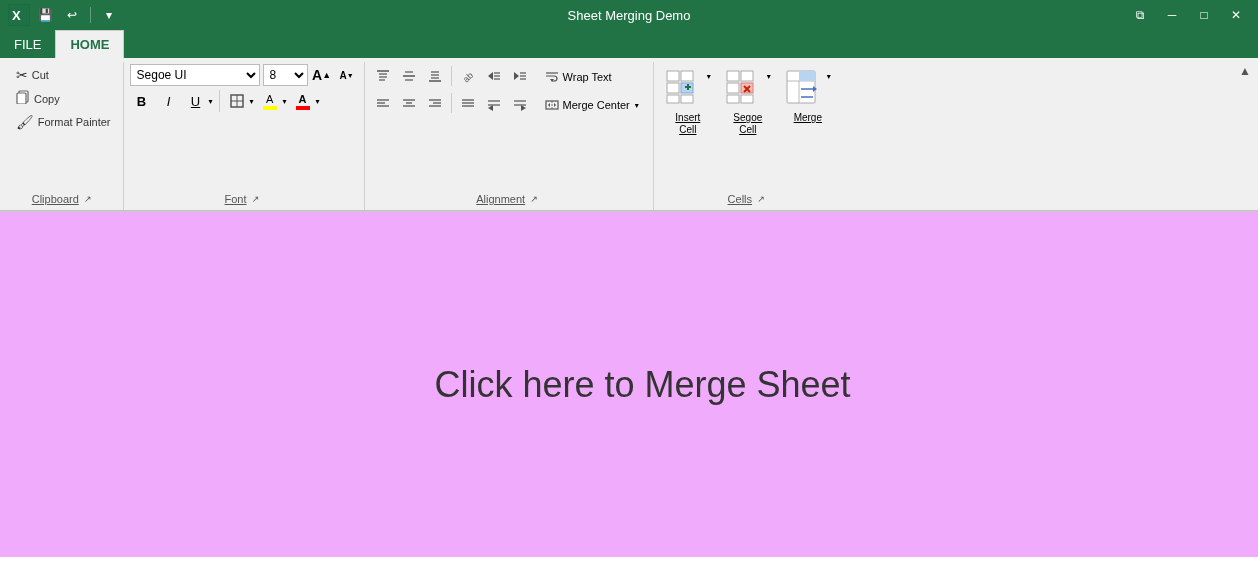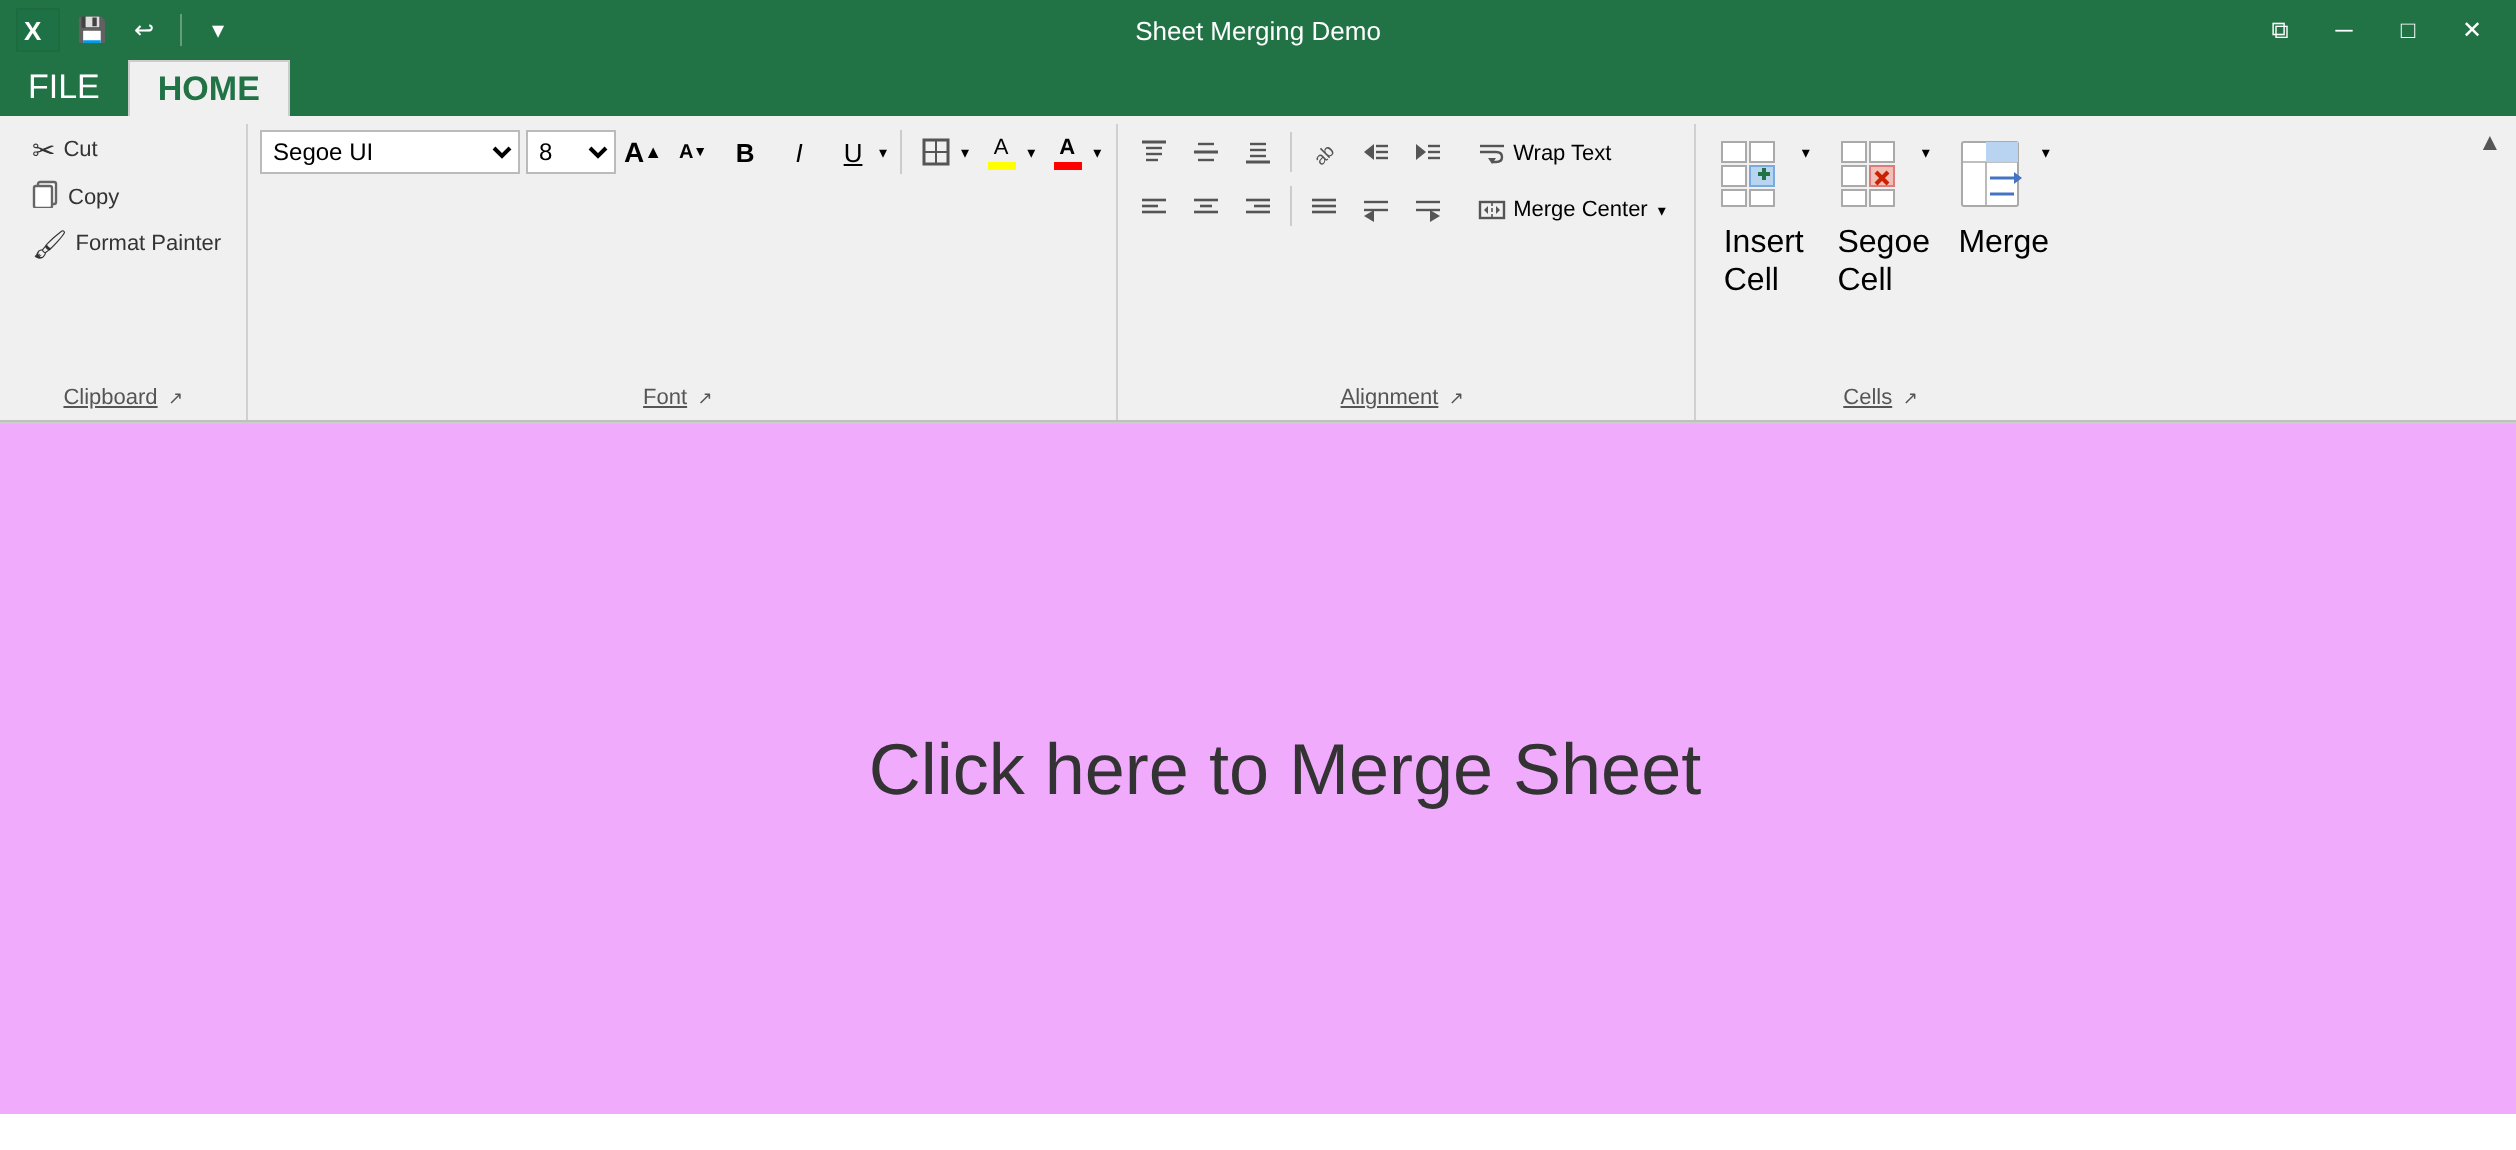"FILE" .tab { font-size: 17px -> 13px }
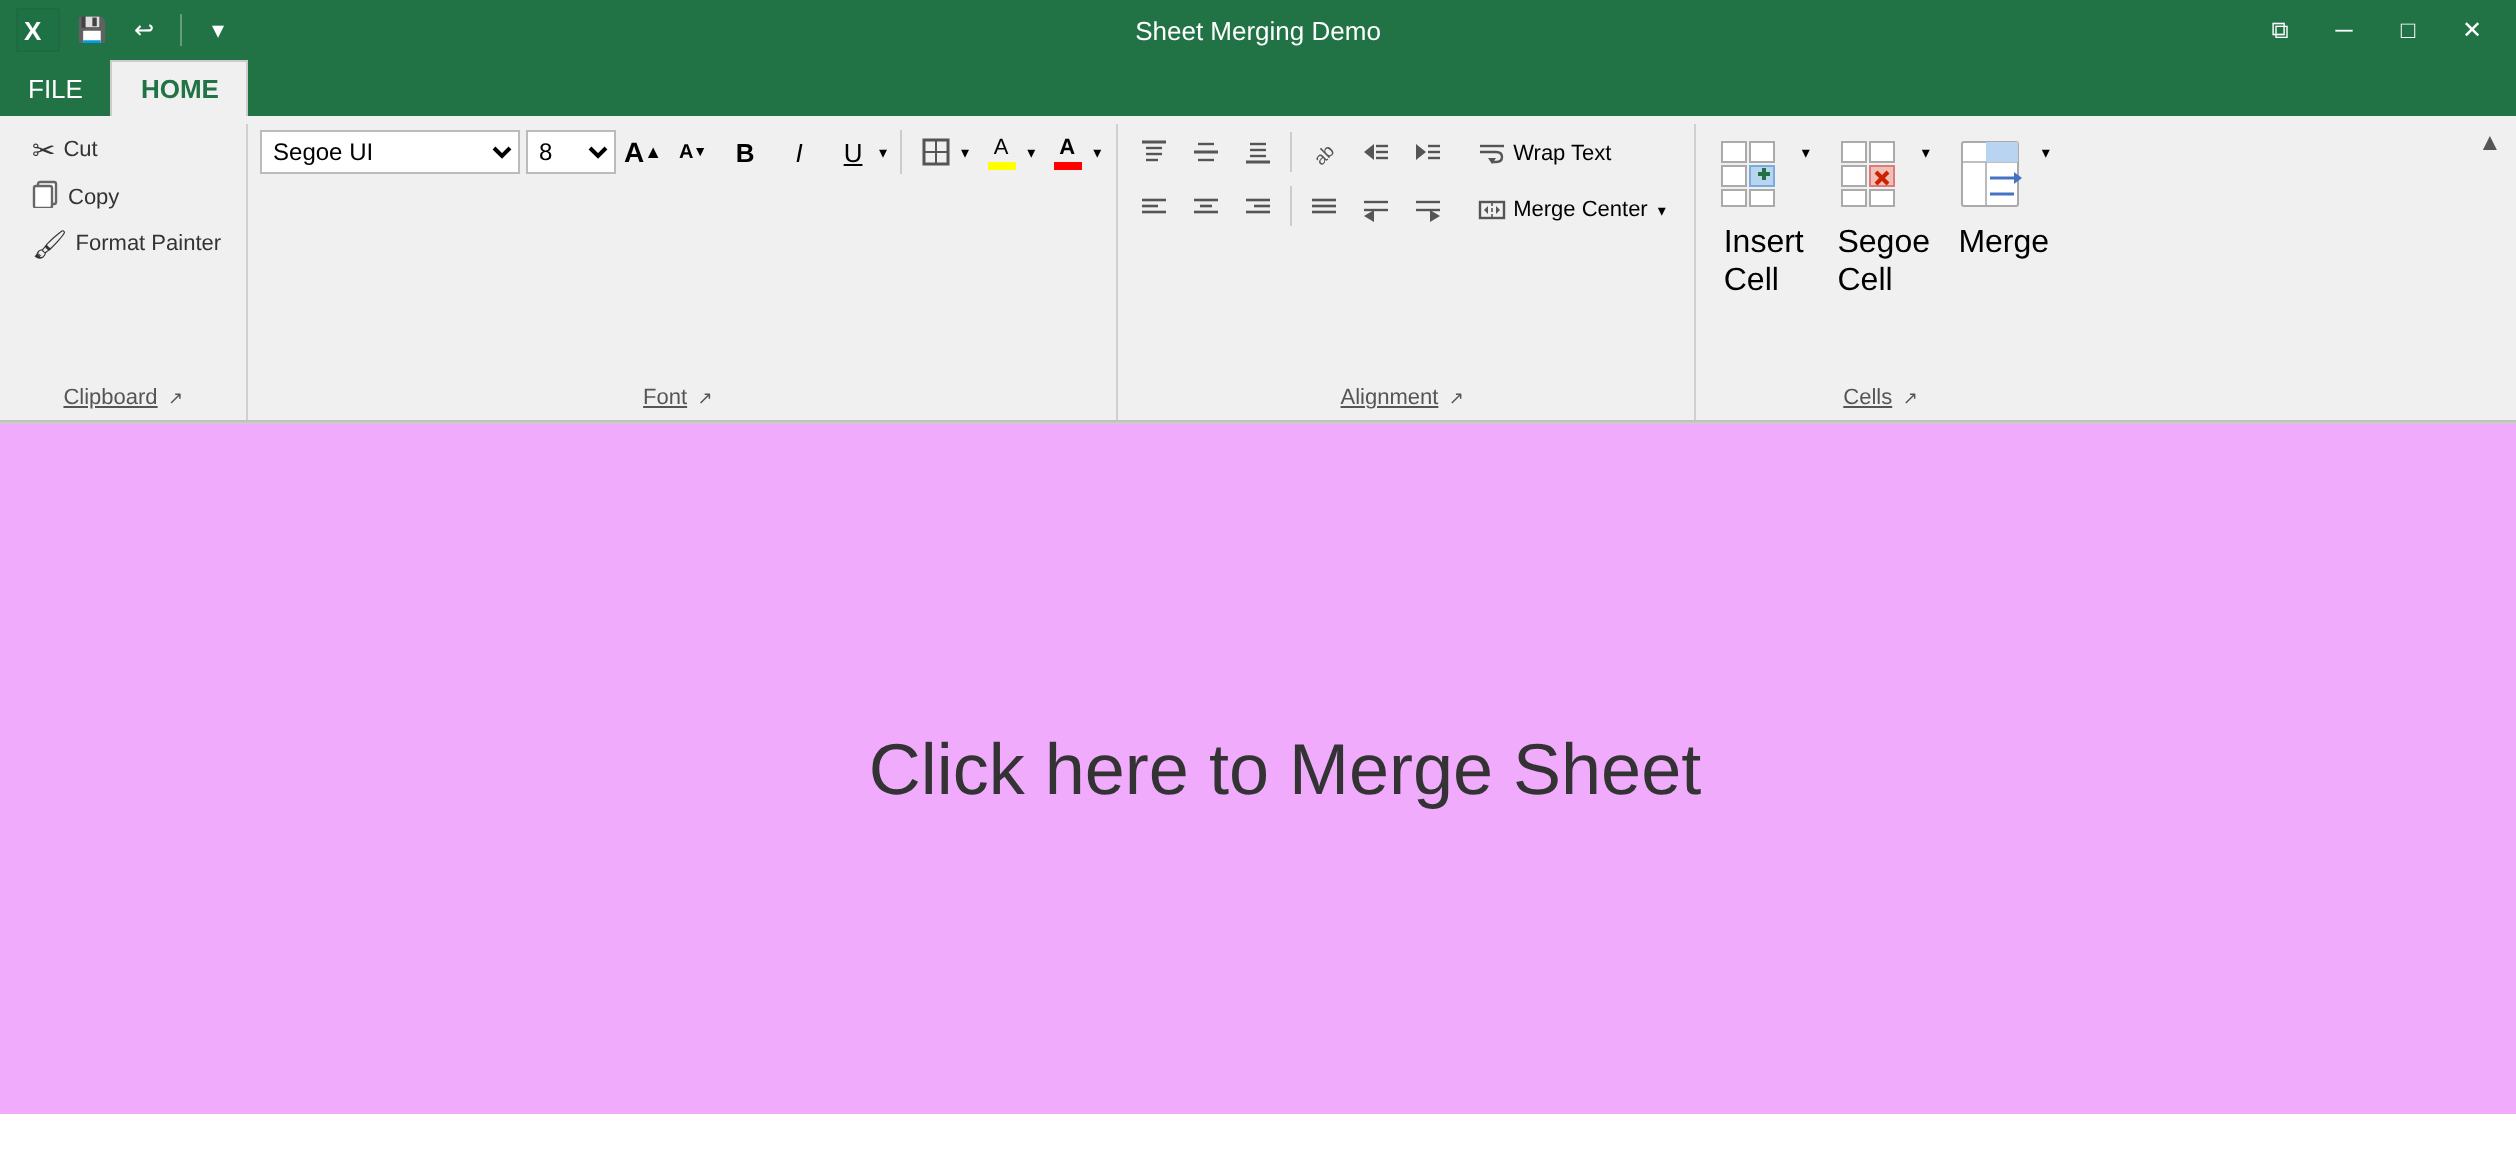"Segoe UI" .font-controls { flex-direction: none -> column }
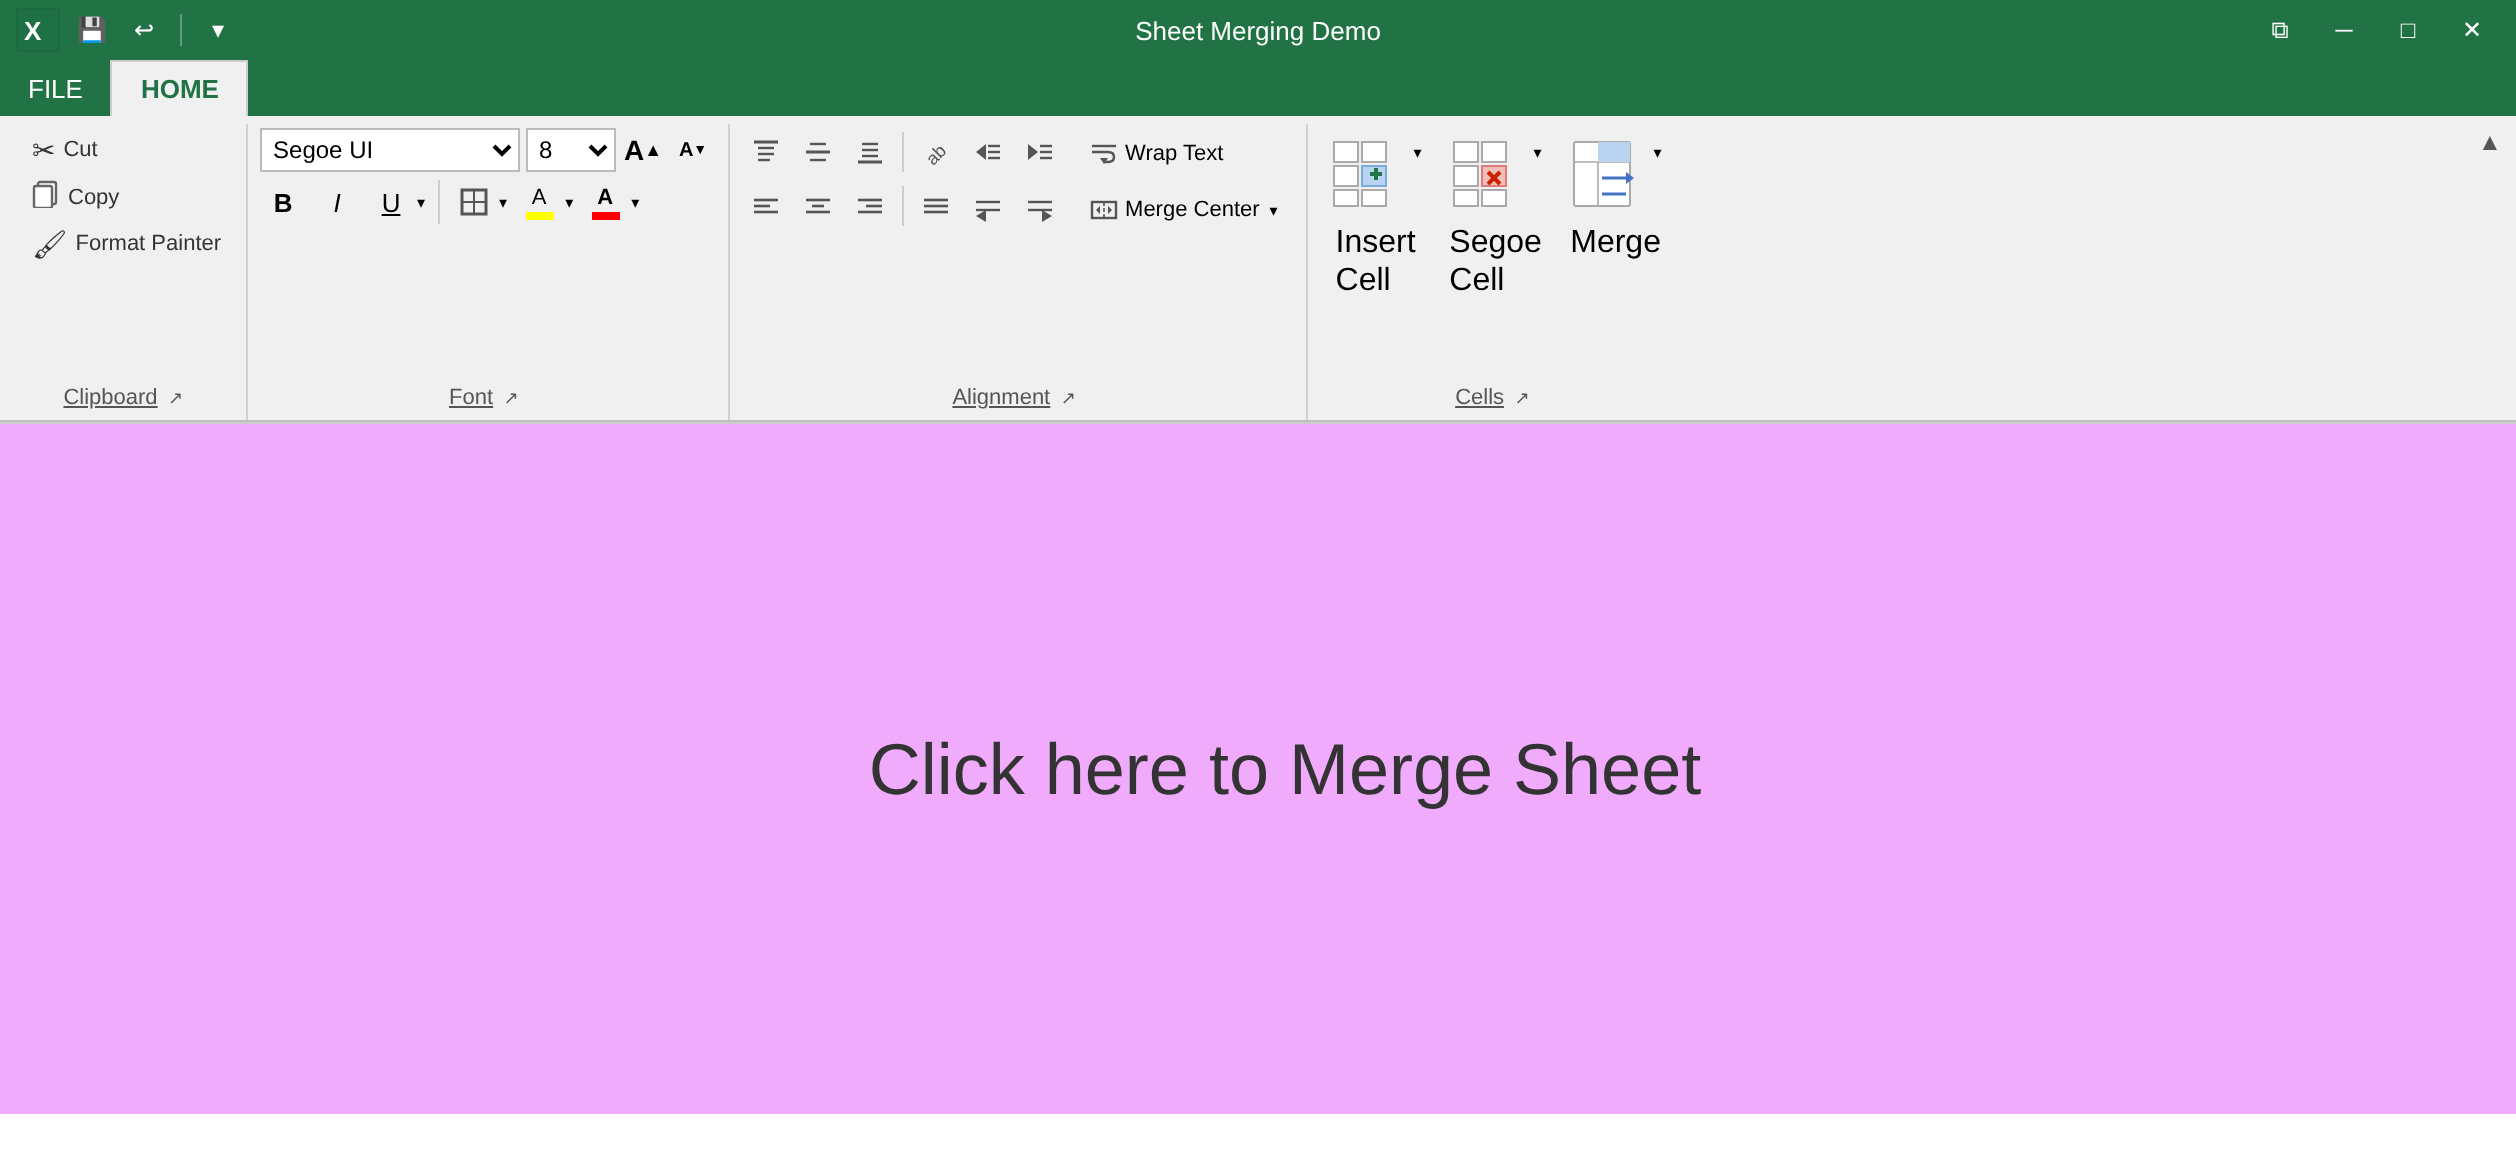"Insert" .cell-btn-label { font-size: 16px -> 10px; text-align: none -> center; text-decoration: none -> underline }
